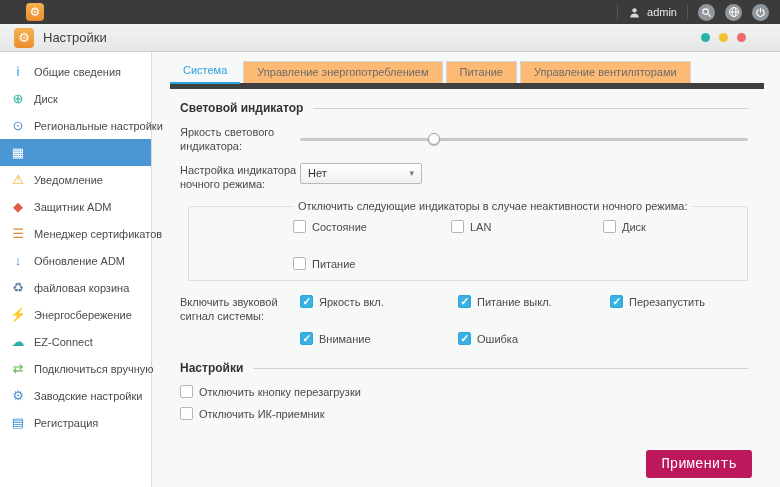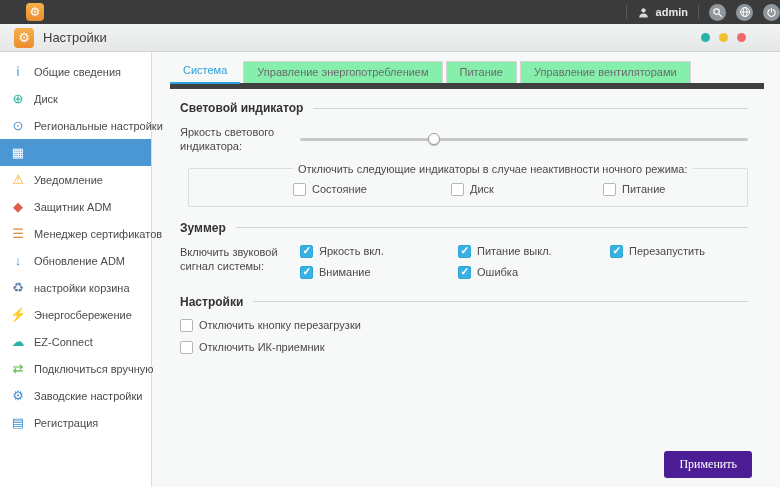"admin" .topbar-right { font-weight: bold -> none; padding-right: 0 -> 11px }
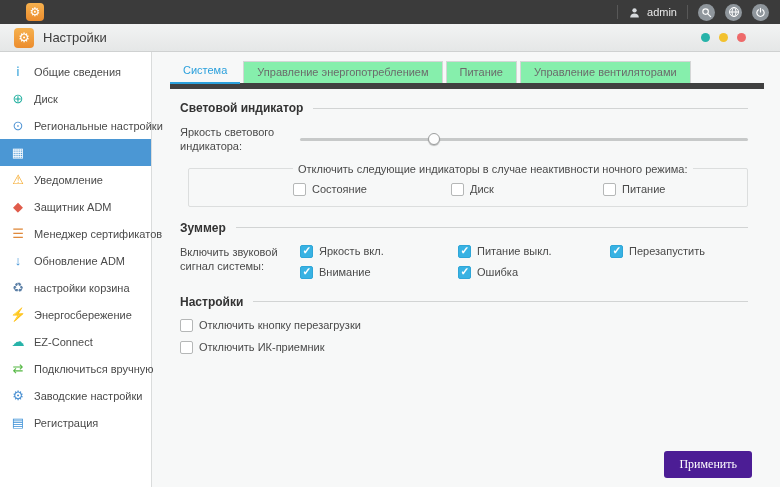"Управление энергопотреблением" .tab { background: #86efac -> #fdba74 }
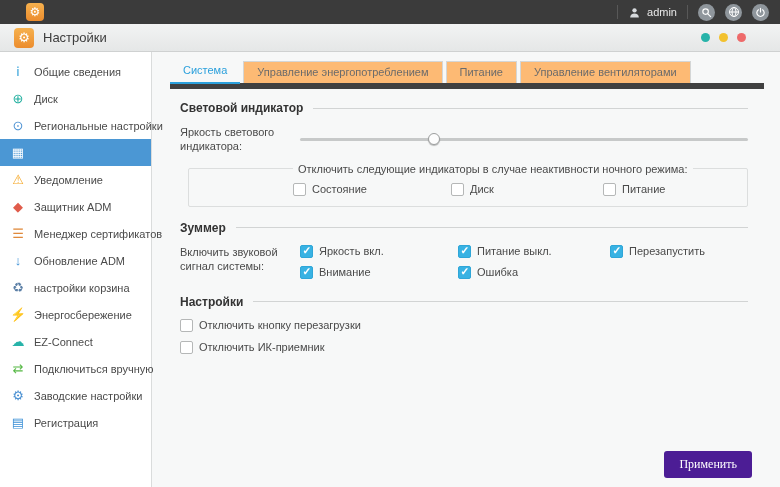"Настройка индикатора ночного режима:" div.form-row { html: none -> <div> <div>Настройка индикатора ночного режима:</div> <div> <span>Нет</span> <span>▾</span> </div> </div> }
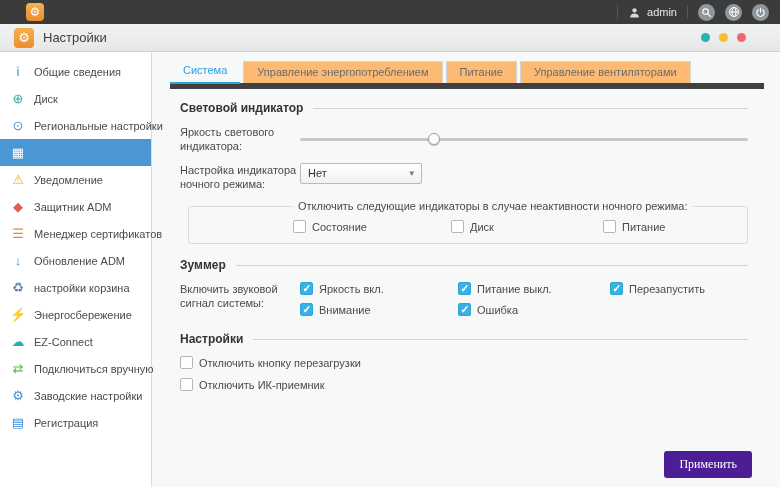"Состояние" .cb-grid { row-gap: 8px -> 24px }
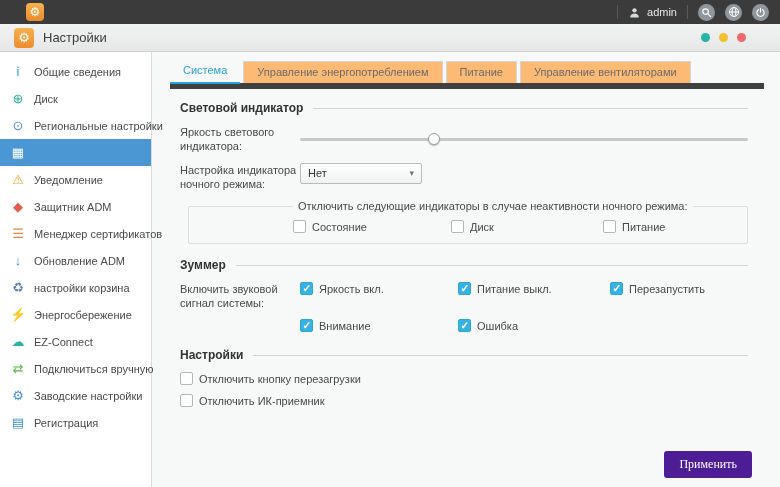"LAN" div.cb { html: none -> <div> <span></span> <span>LAN</span> </div> }
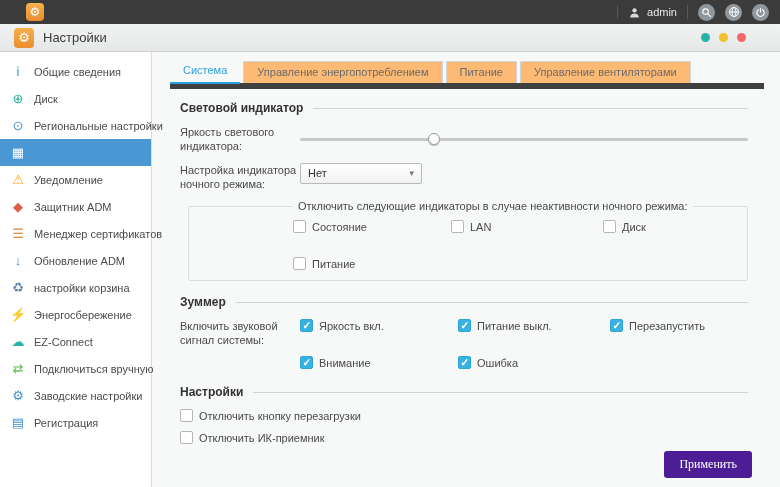"настройки корзина" span { text: настройки -> файловая }
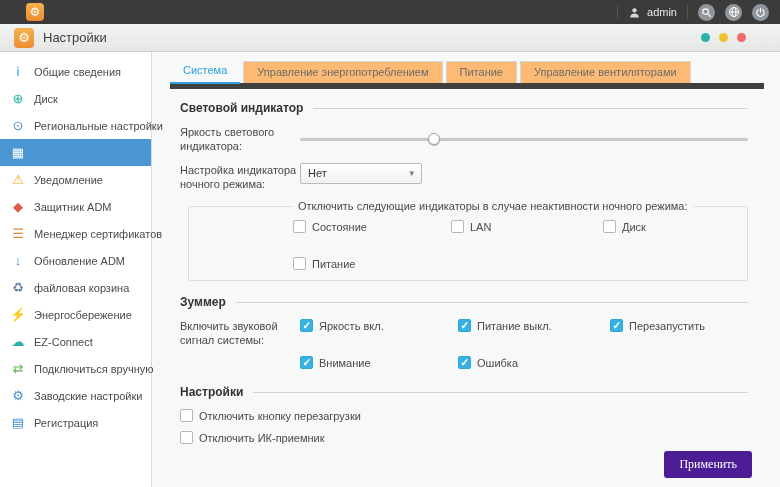"Зуммер" div.section-title { html: <div> <span>Зуммер</span> <span></span> </div> -> none }
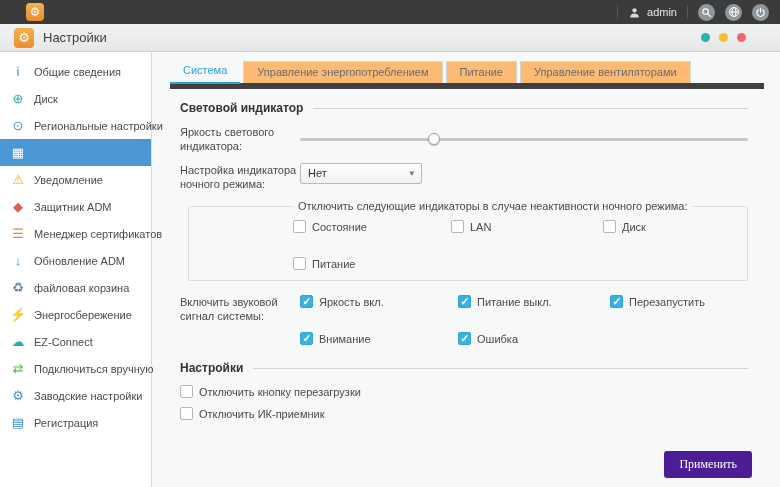"Применить" .apply-btn { background: #4c1d95 -> #be185d; font-family: Liberation Serif, serif -> Liberation Mono, monospace; font-size: 12px -> 14px }
